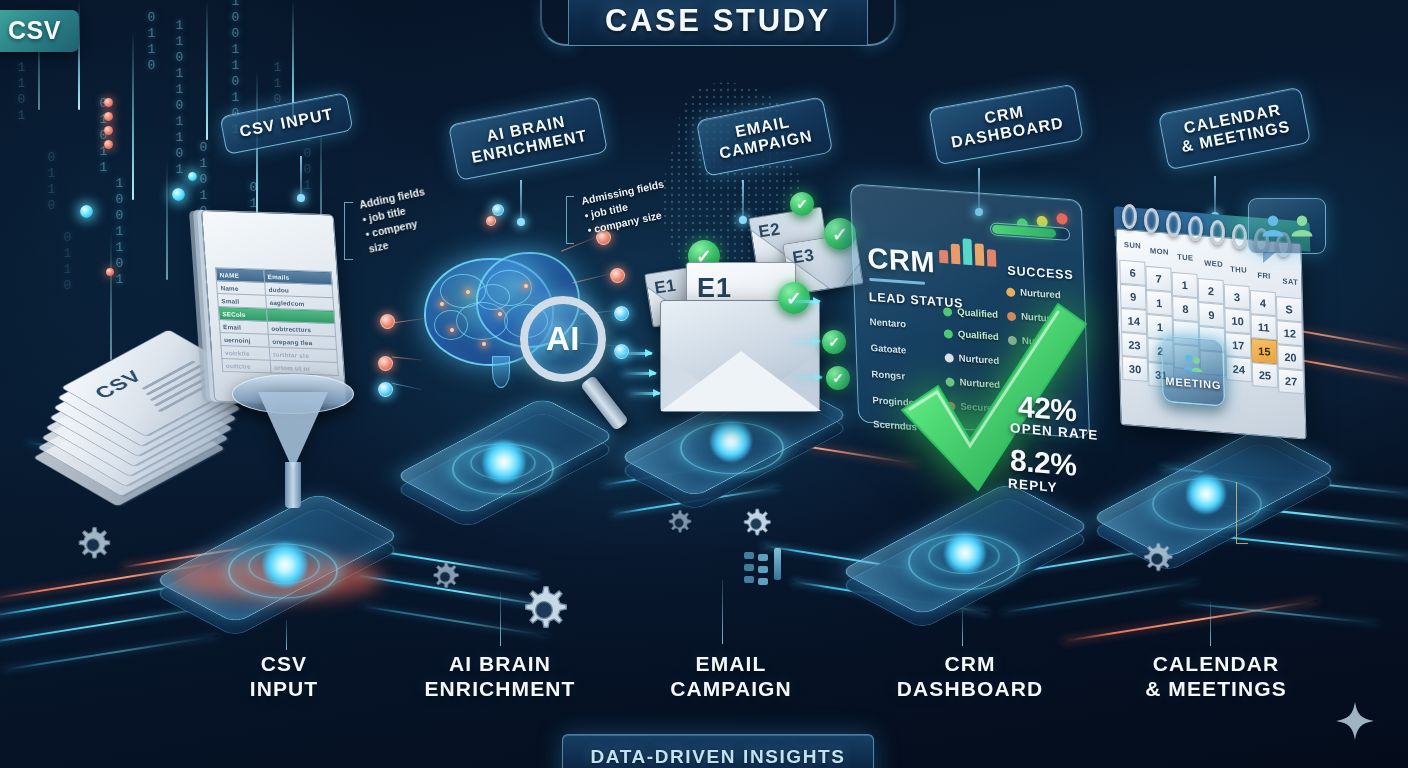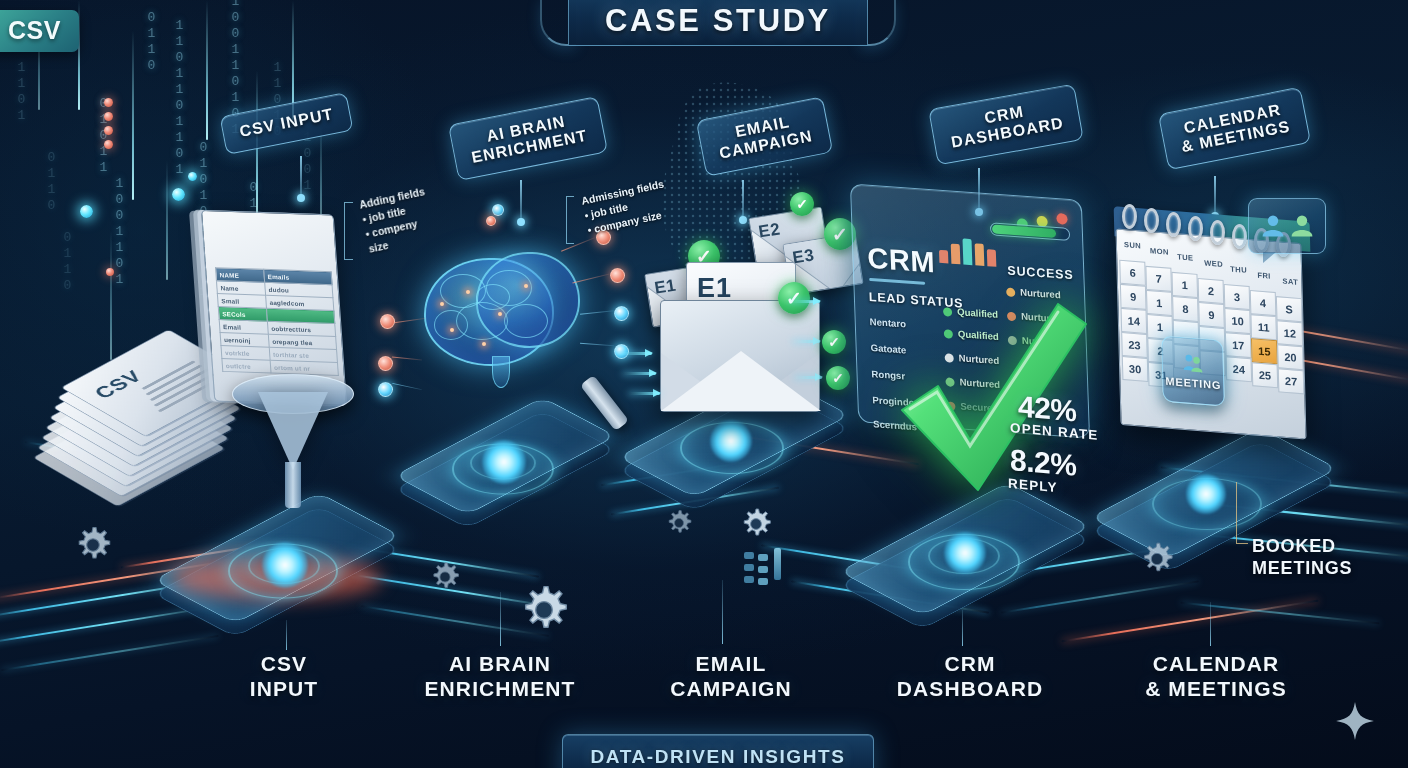"AI" div { html: none -> <div> <span>AI</span> </div> }
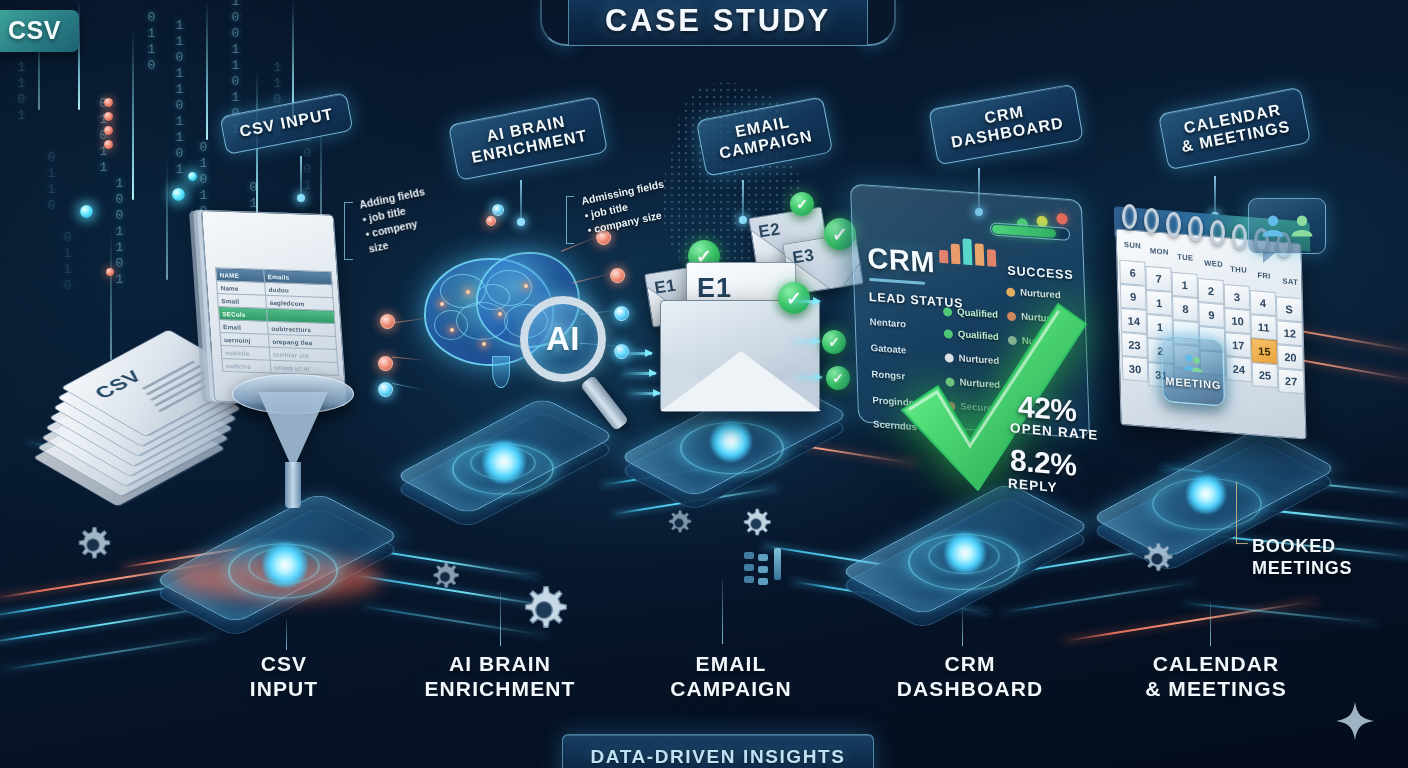"BOOKED" div { html: <div>BOOKED MEETINGS</div> -> none }
